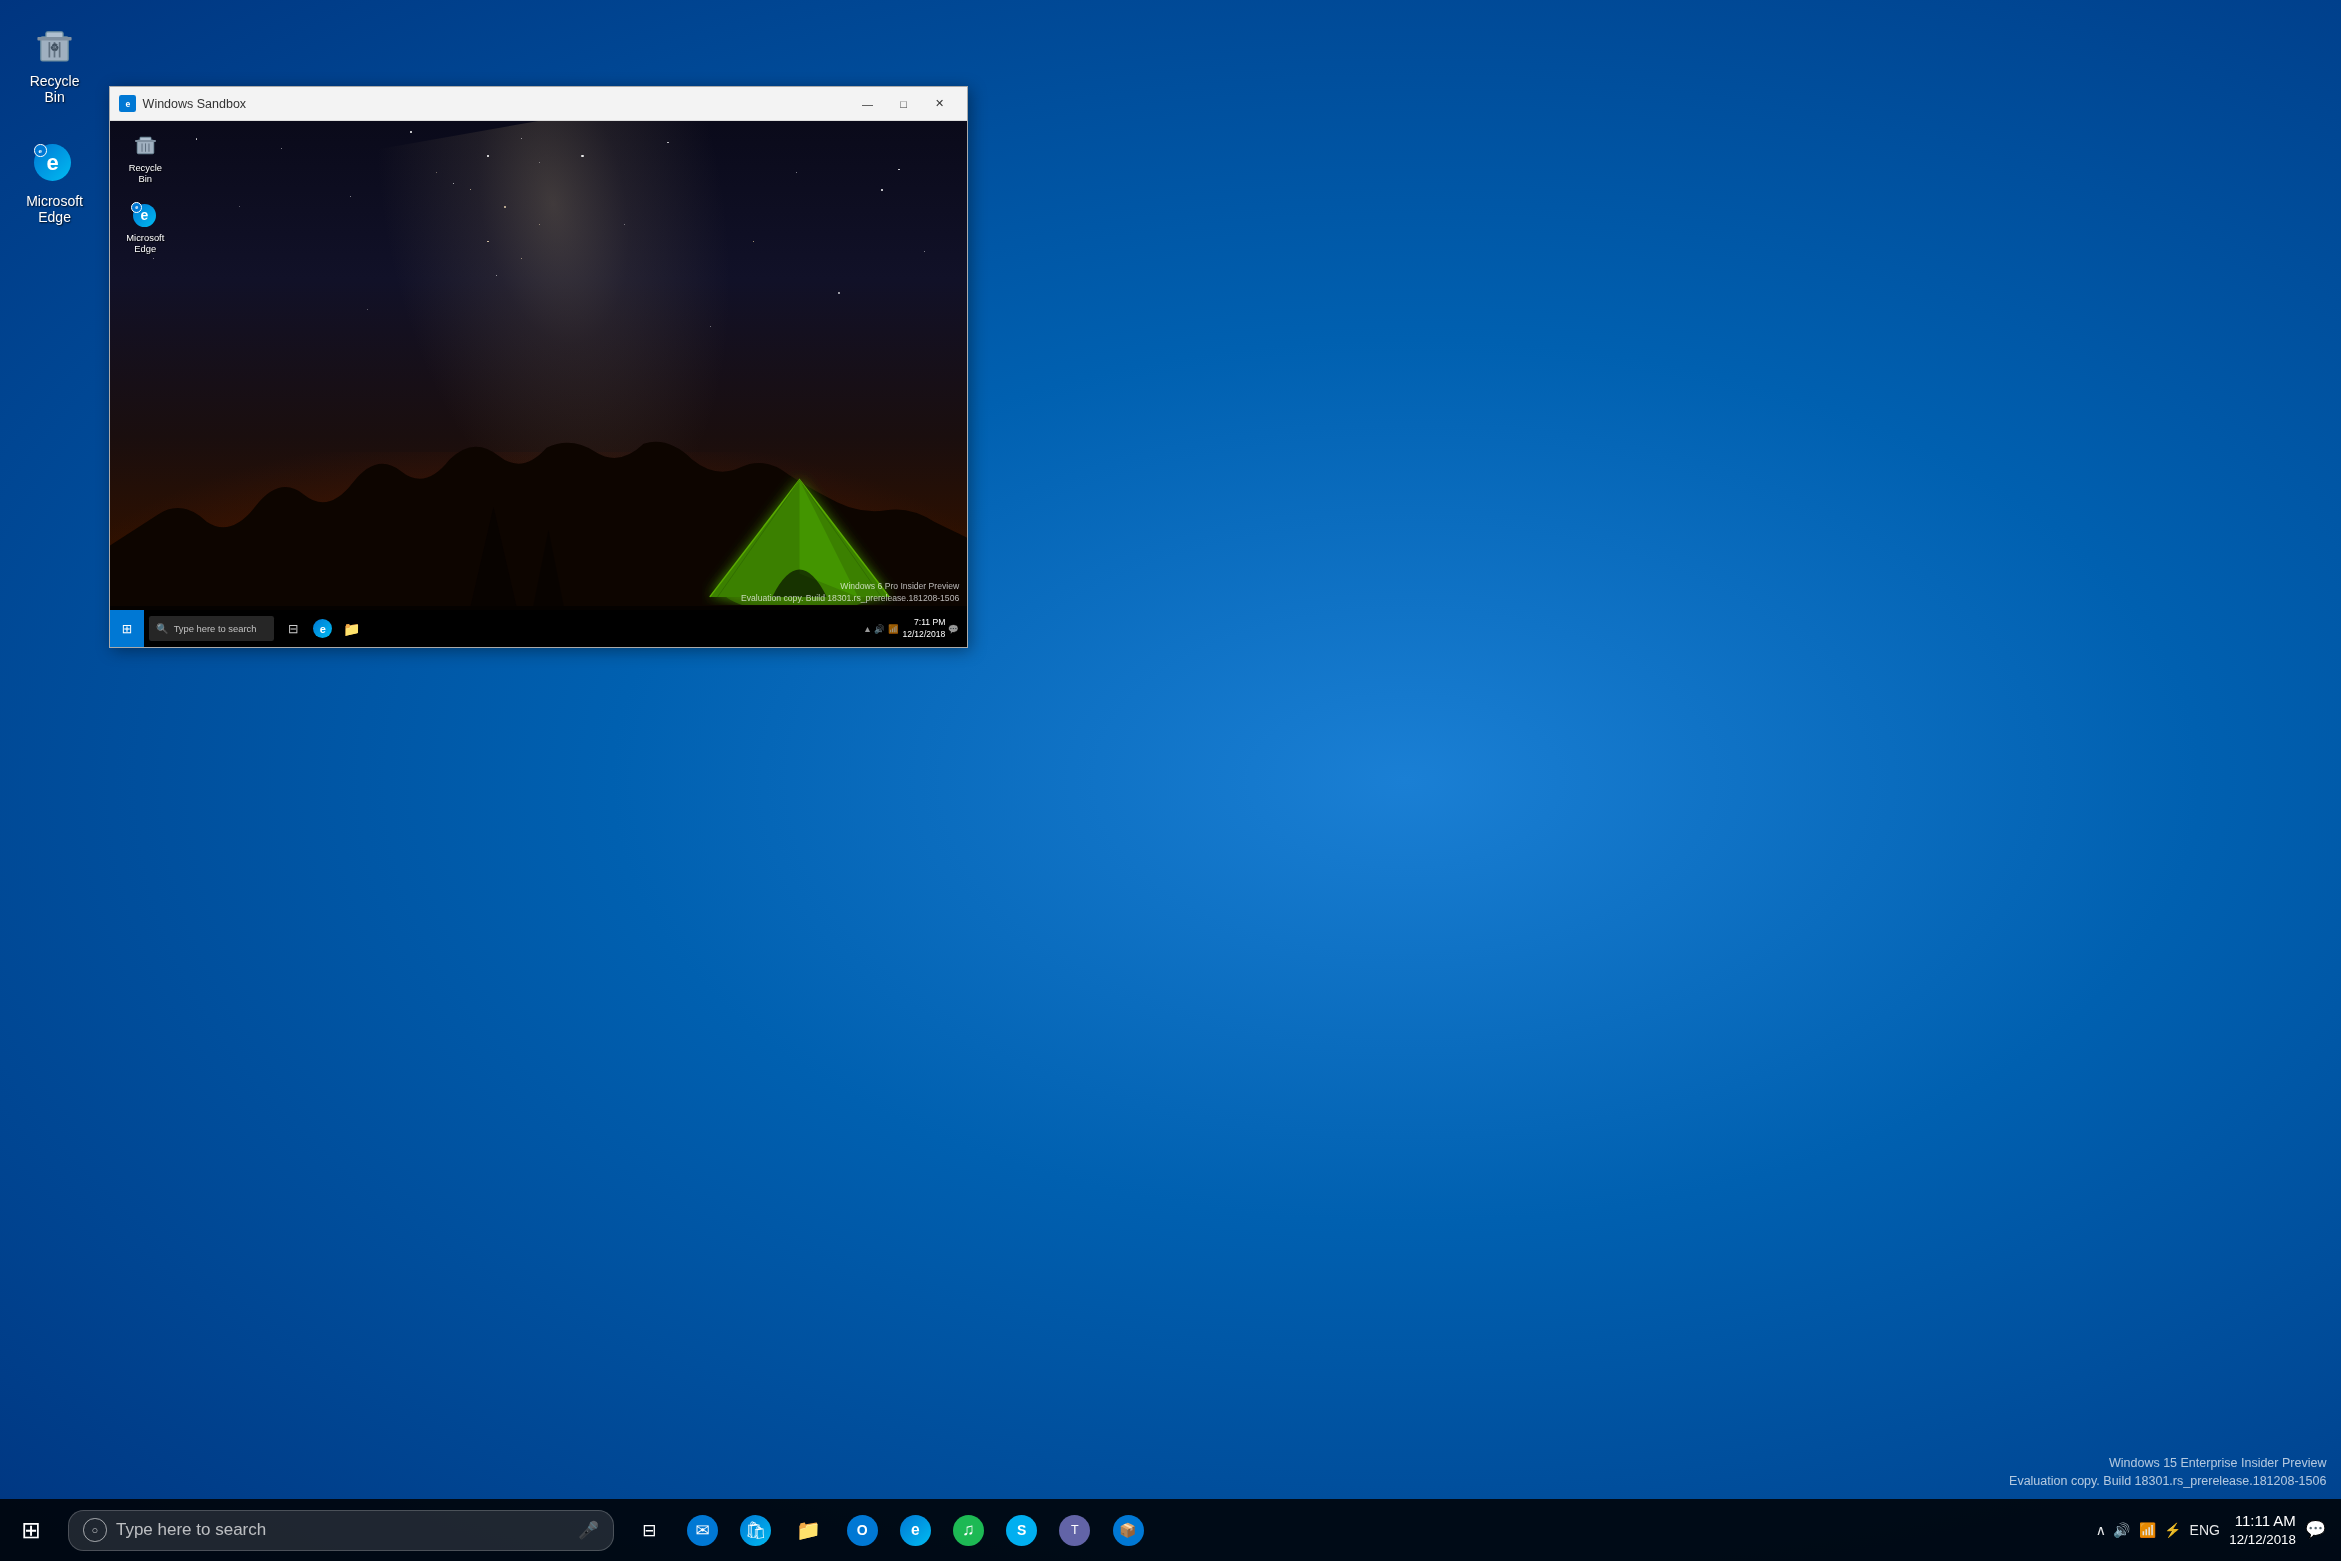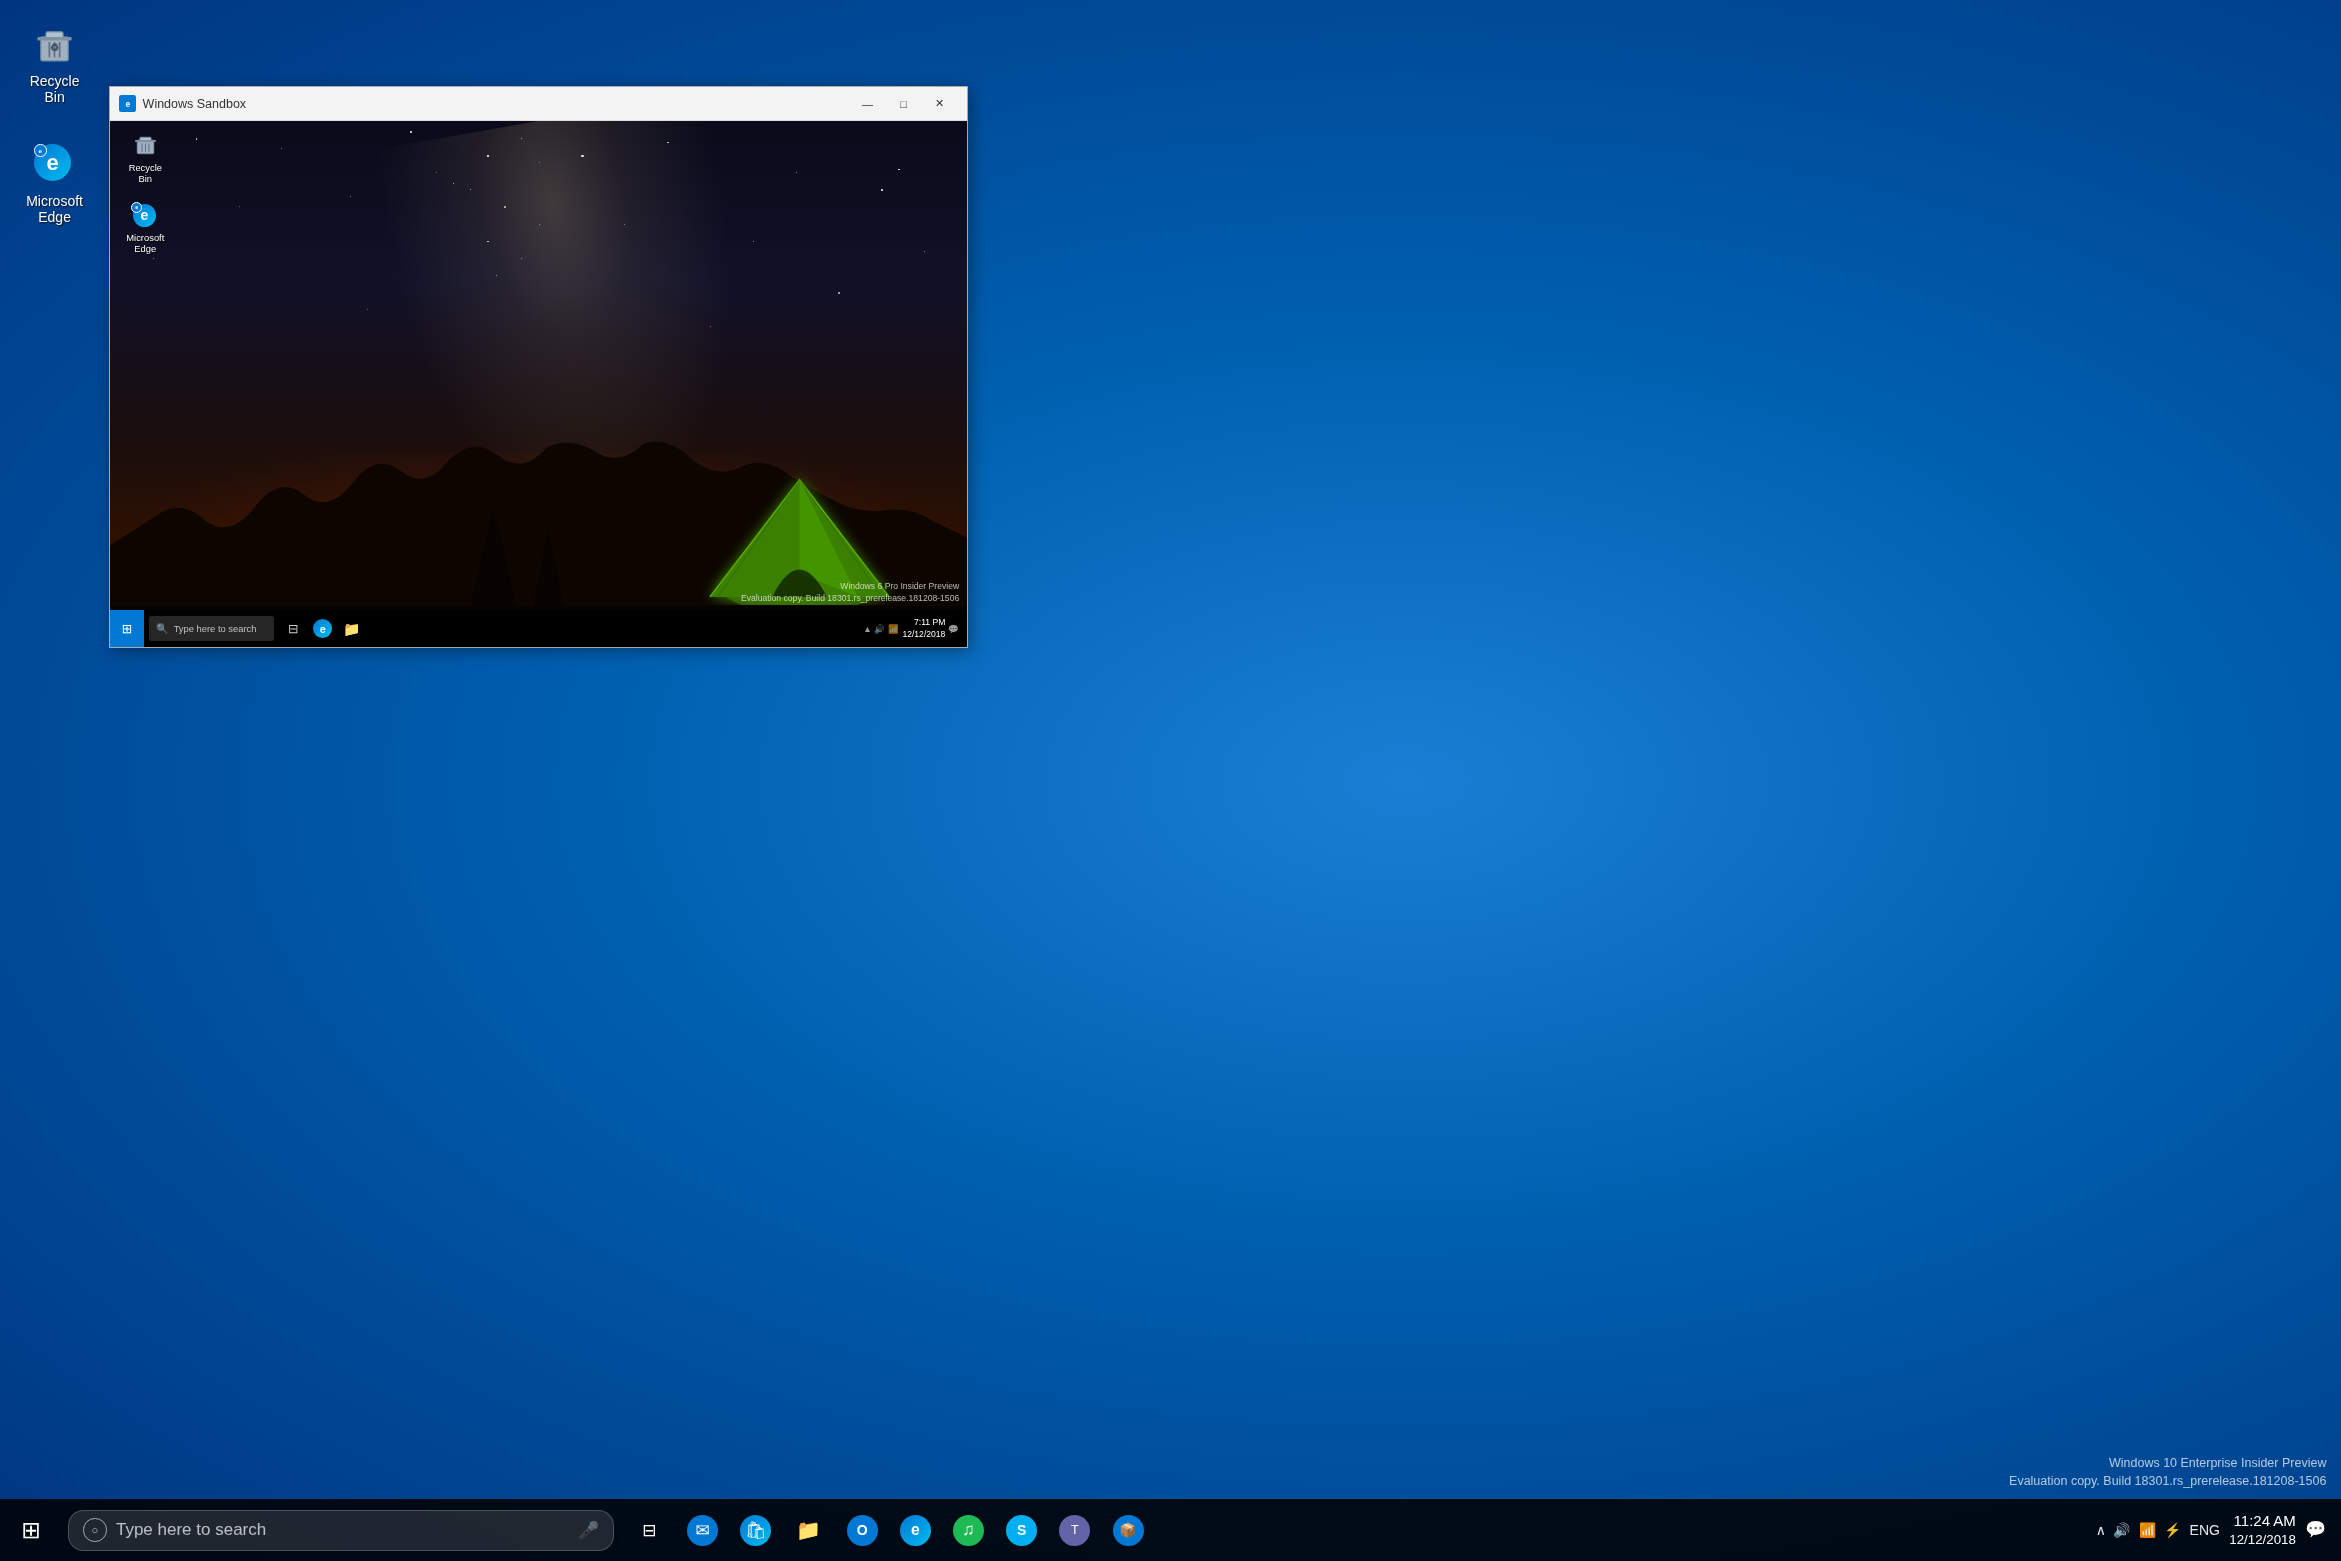"Windows 10 Enterprise Insider Preview" div { text: 10 -> 15 }
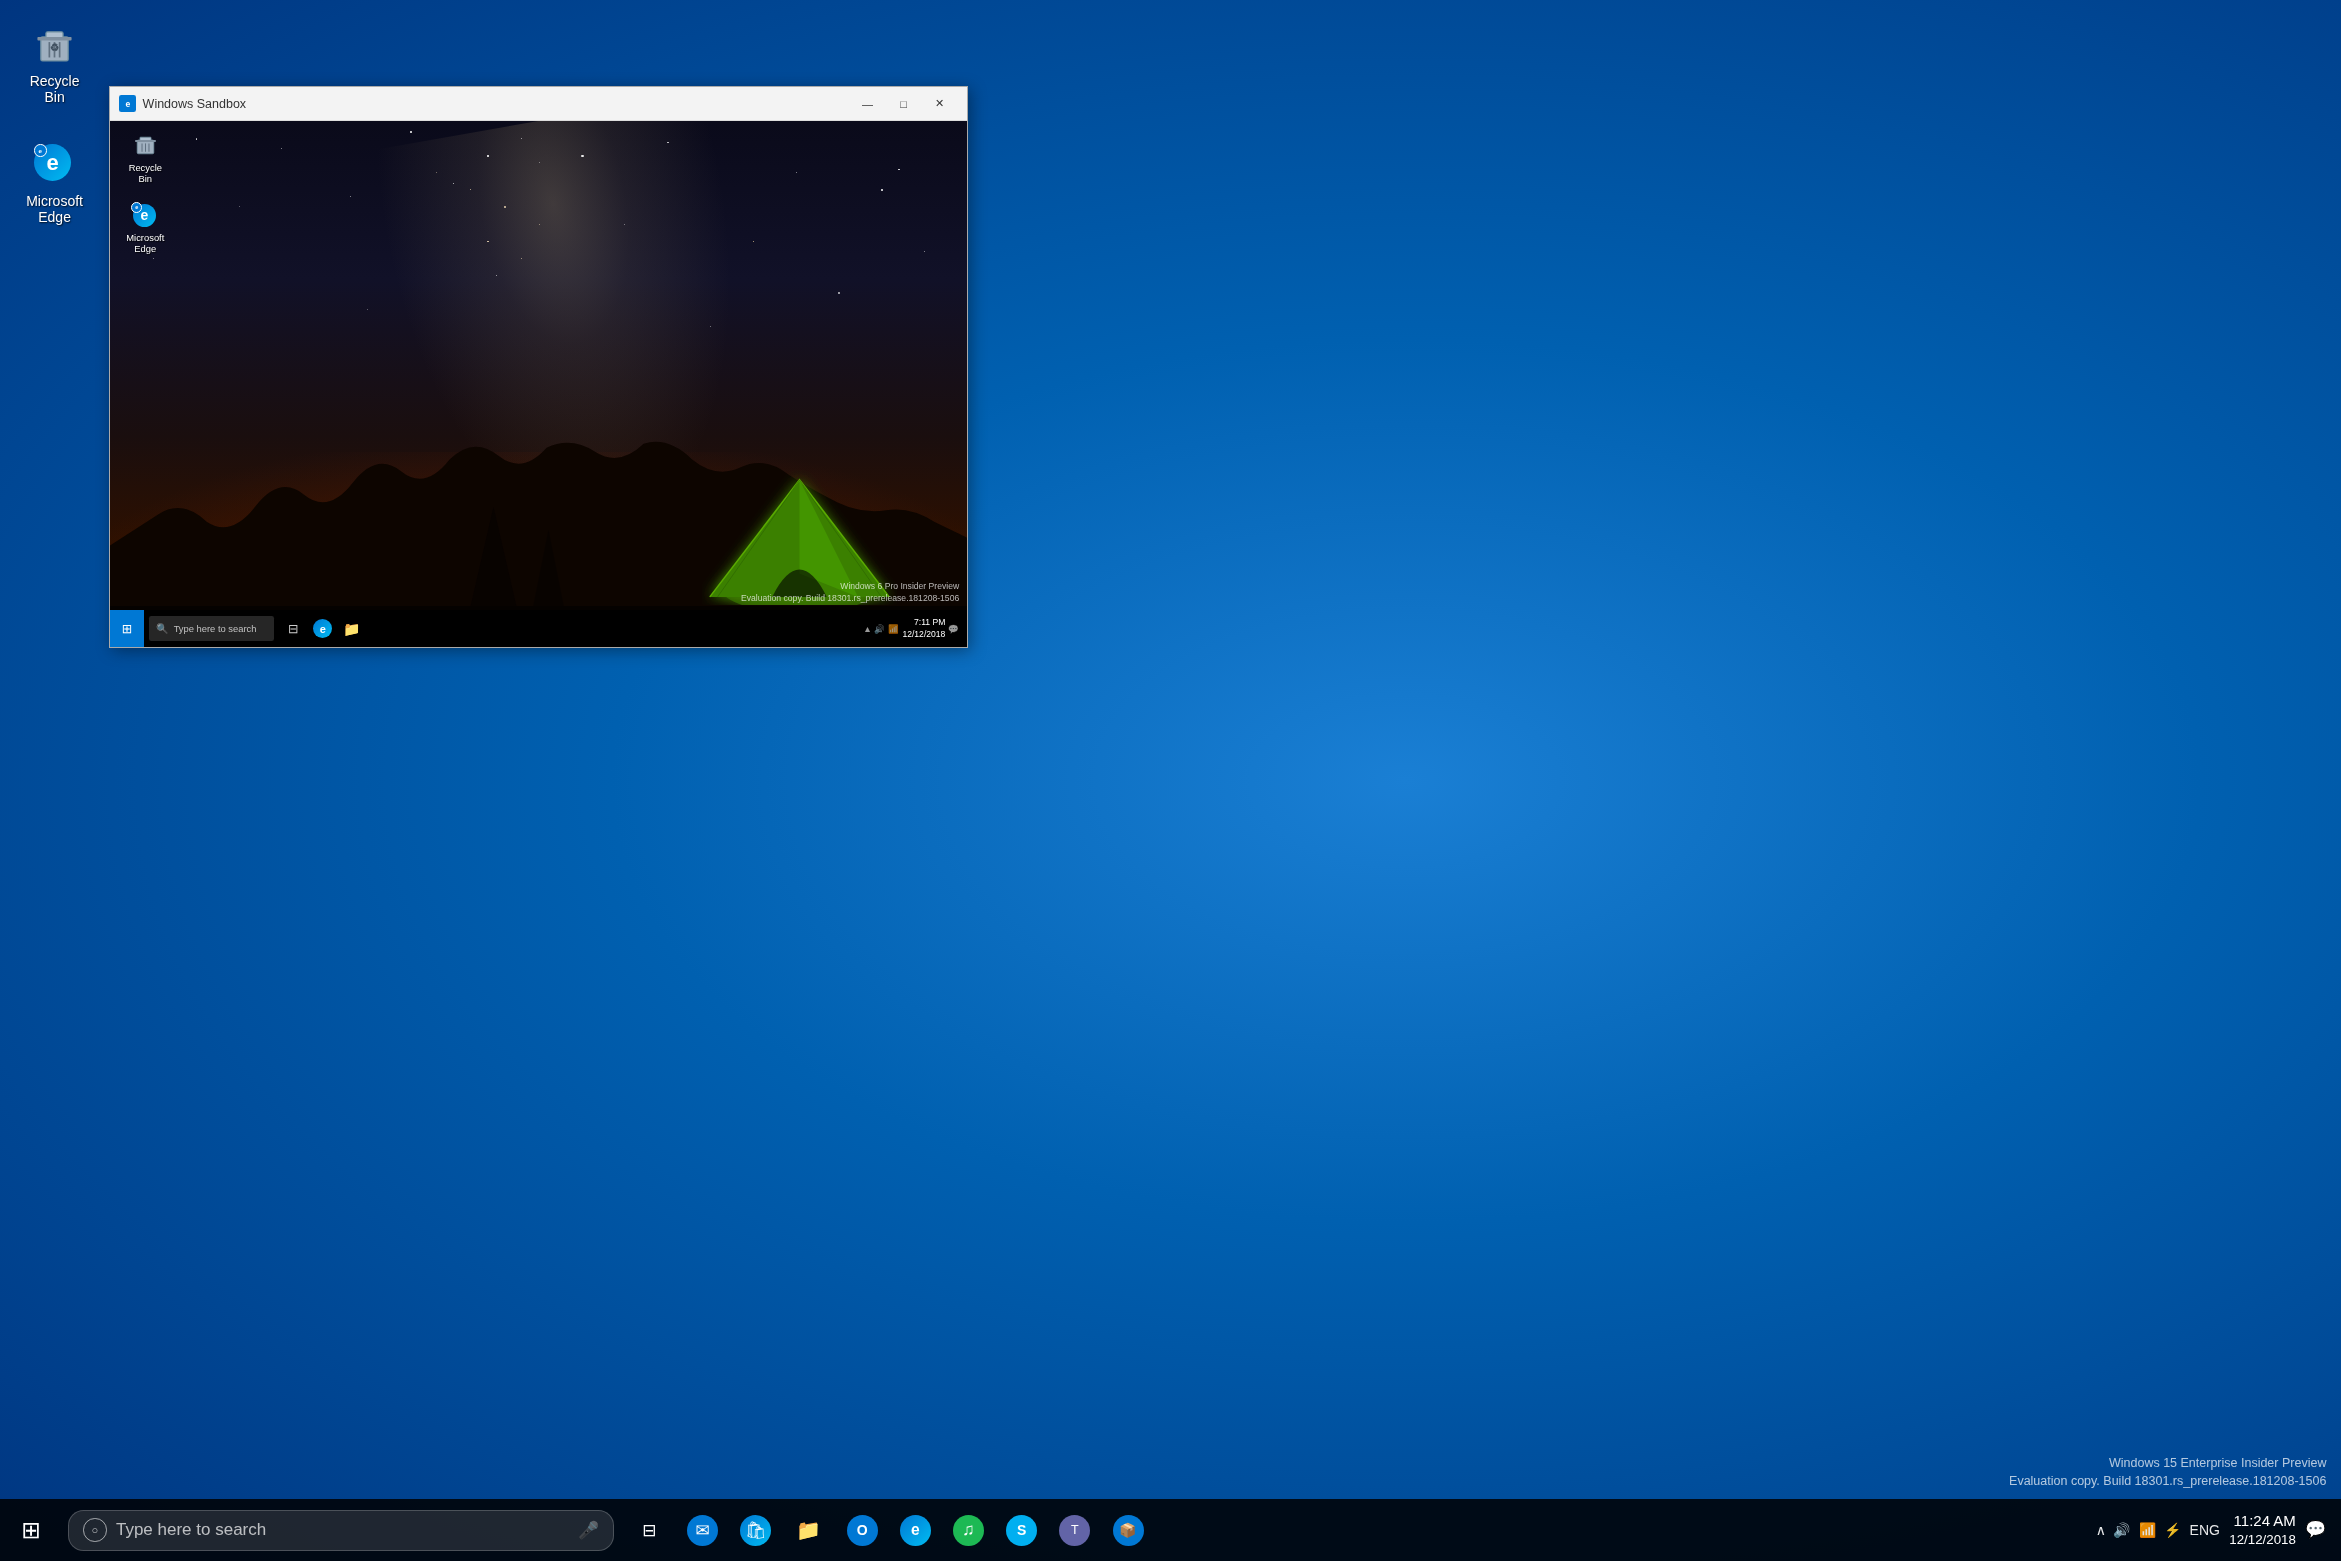"11:24 AM" span.time { text: 11:24 -> 11:11 }
